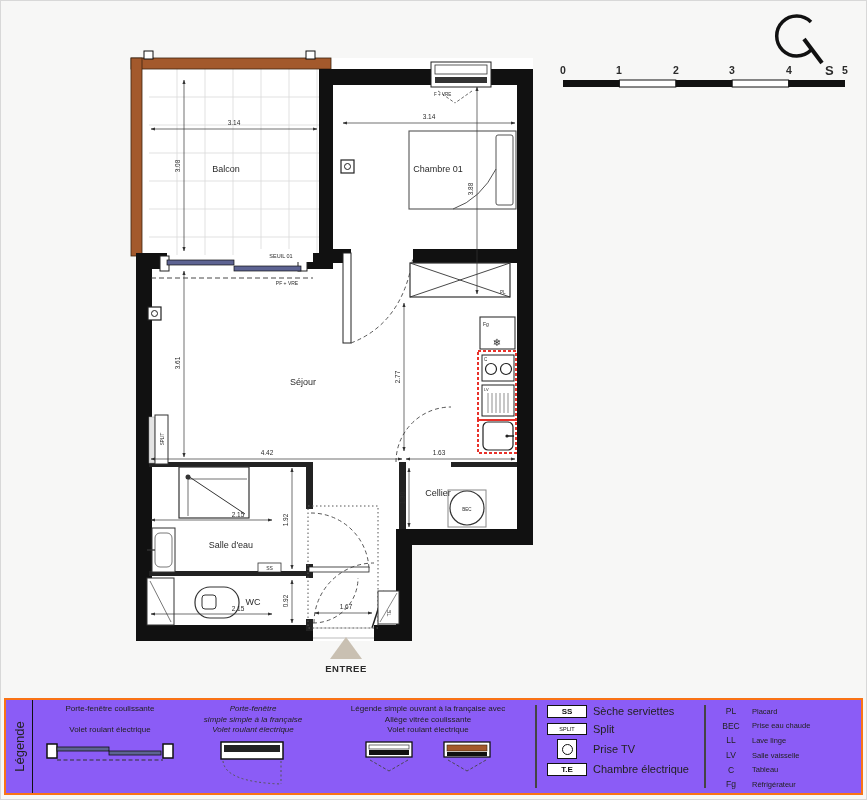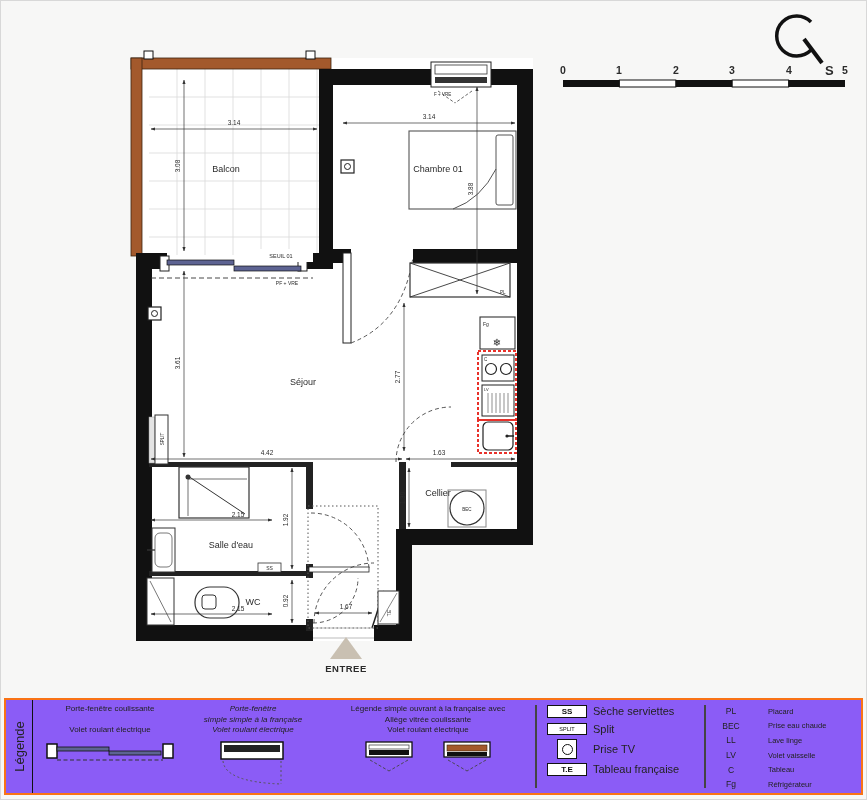"Placard" .abbrlabel { margin-left: 16px -> none }
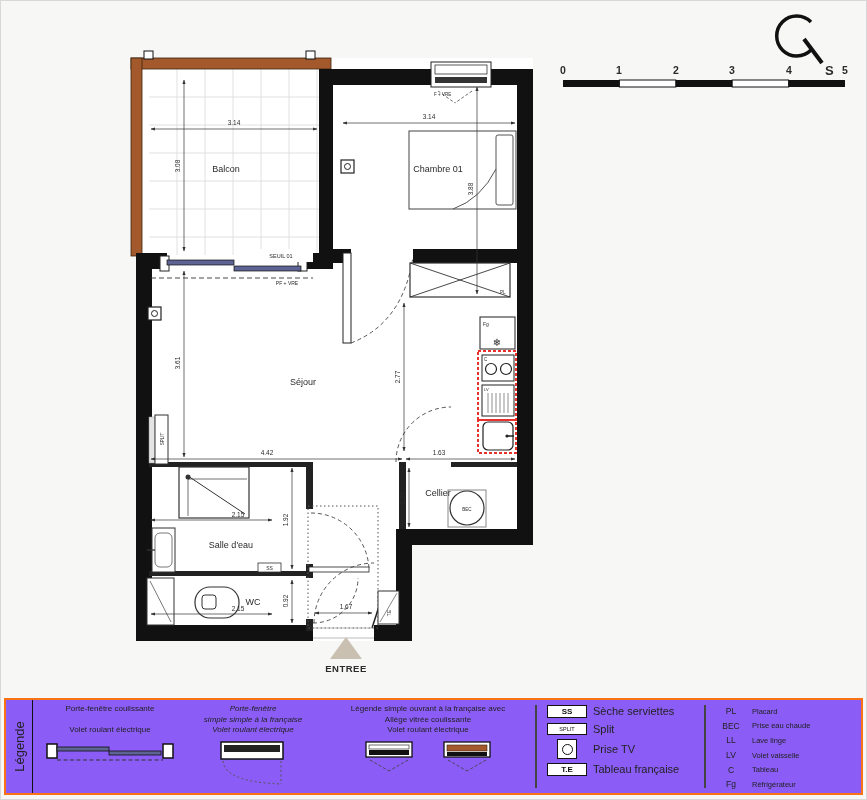"Volet vaisselle" div.abbrlabel { text: Volet -> Salle }
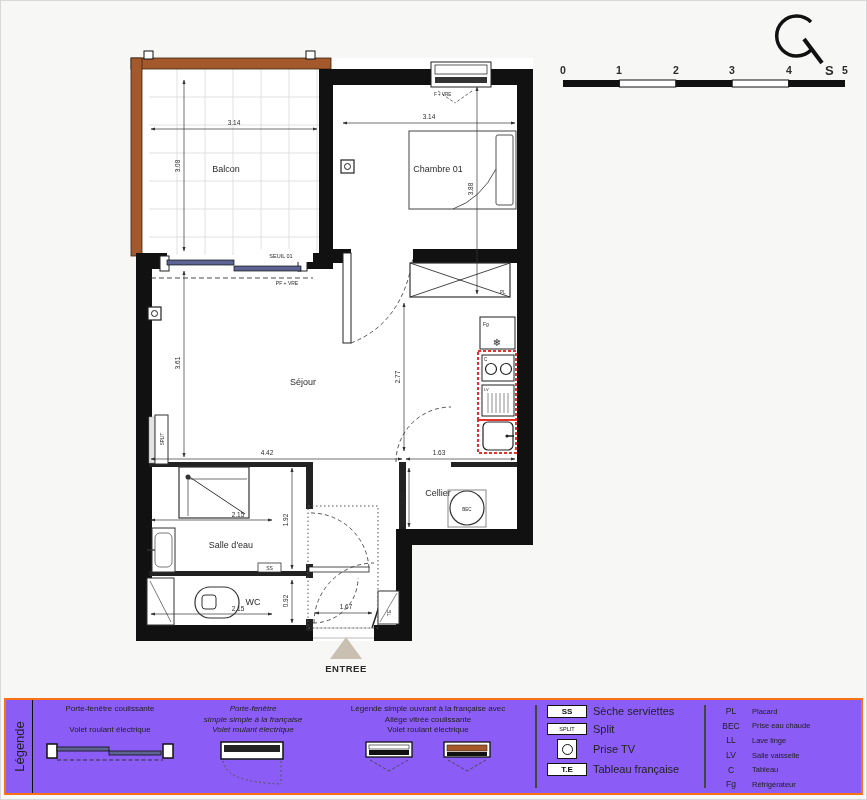"Tableau française" div.symlabel { text: Tableau française -> Chambre électrique }
